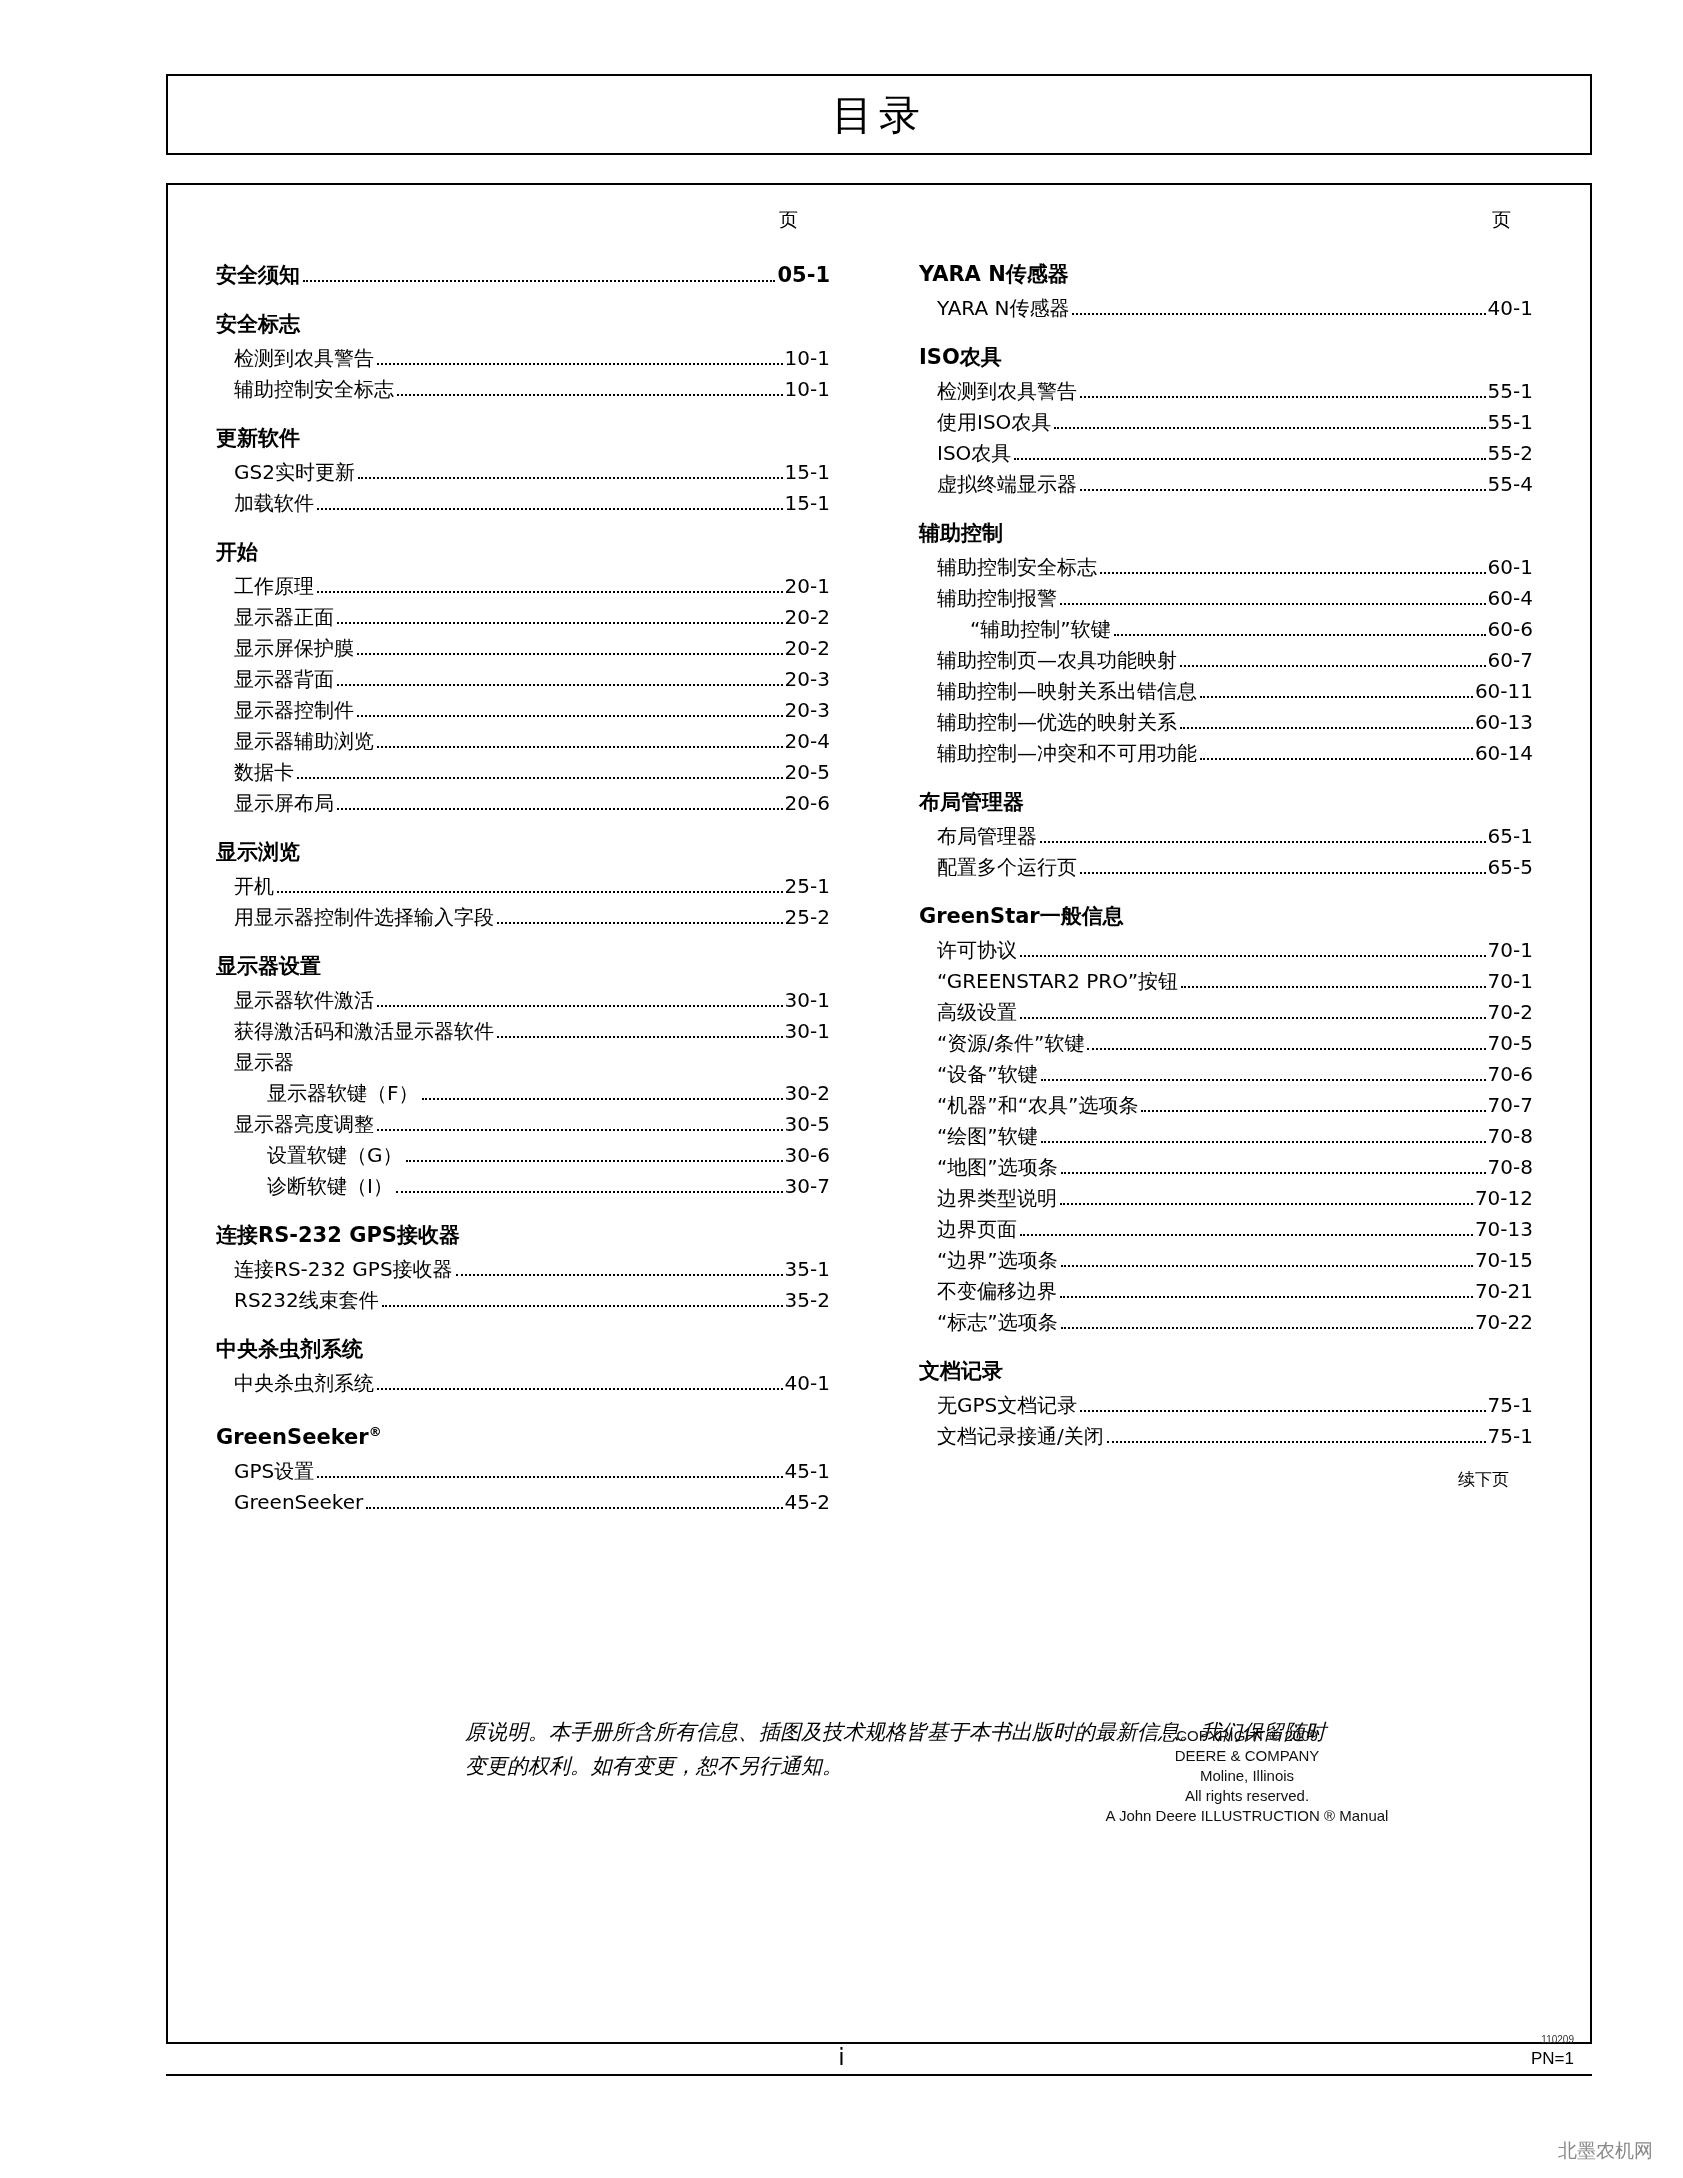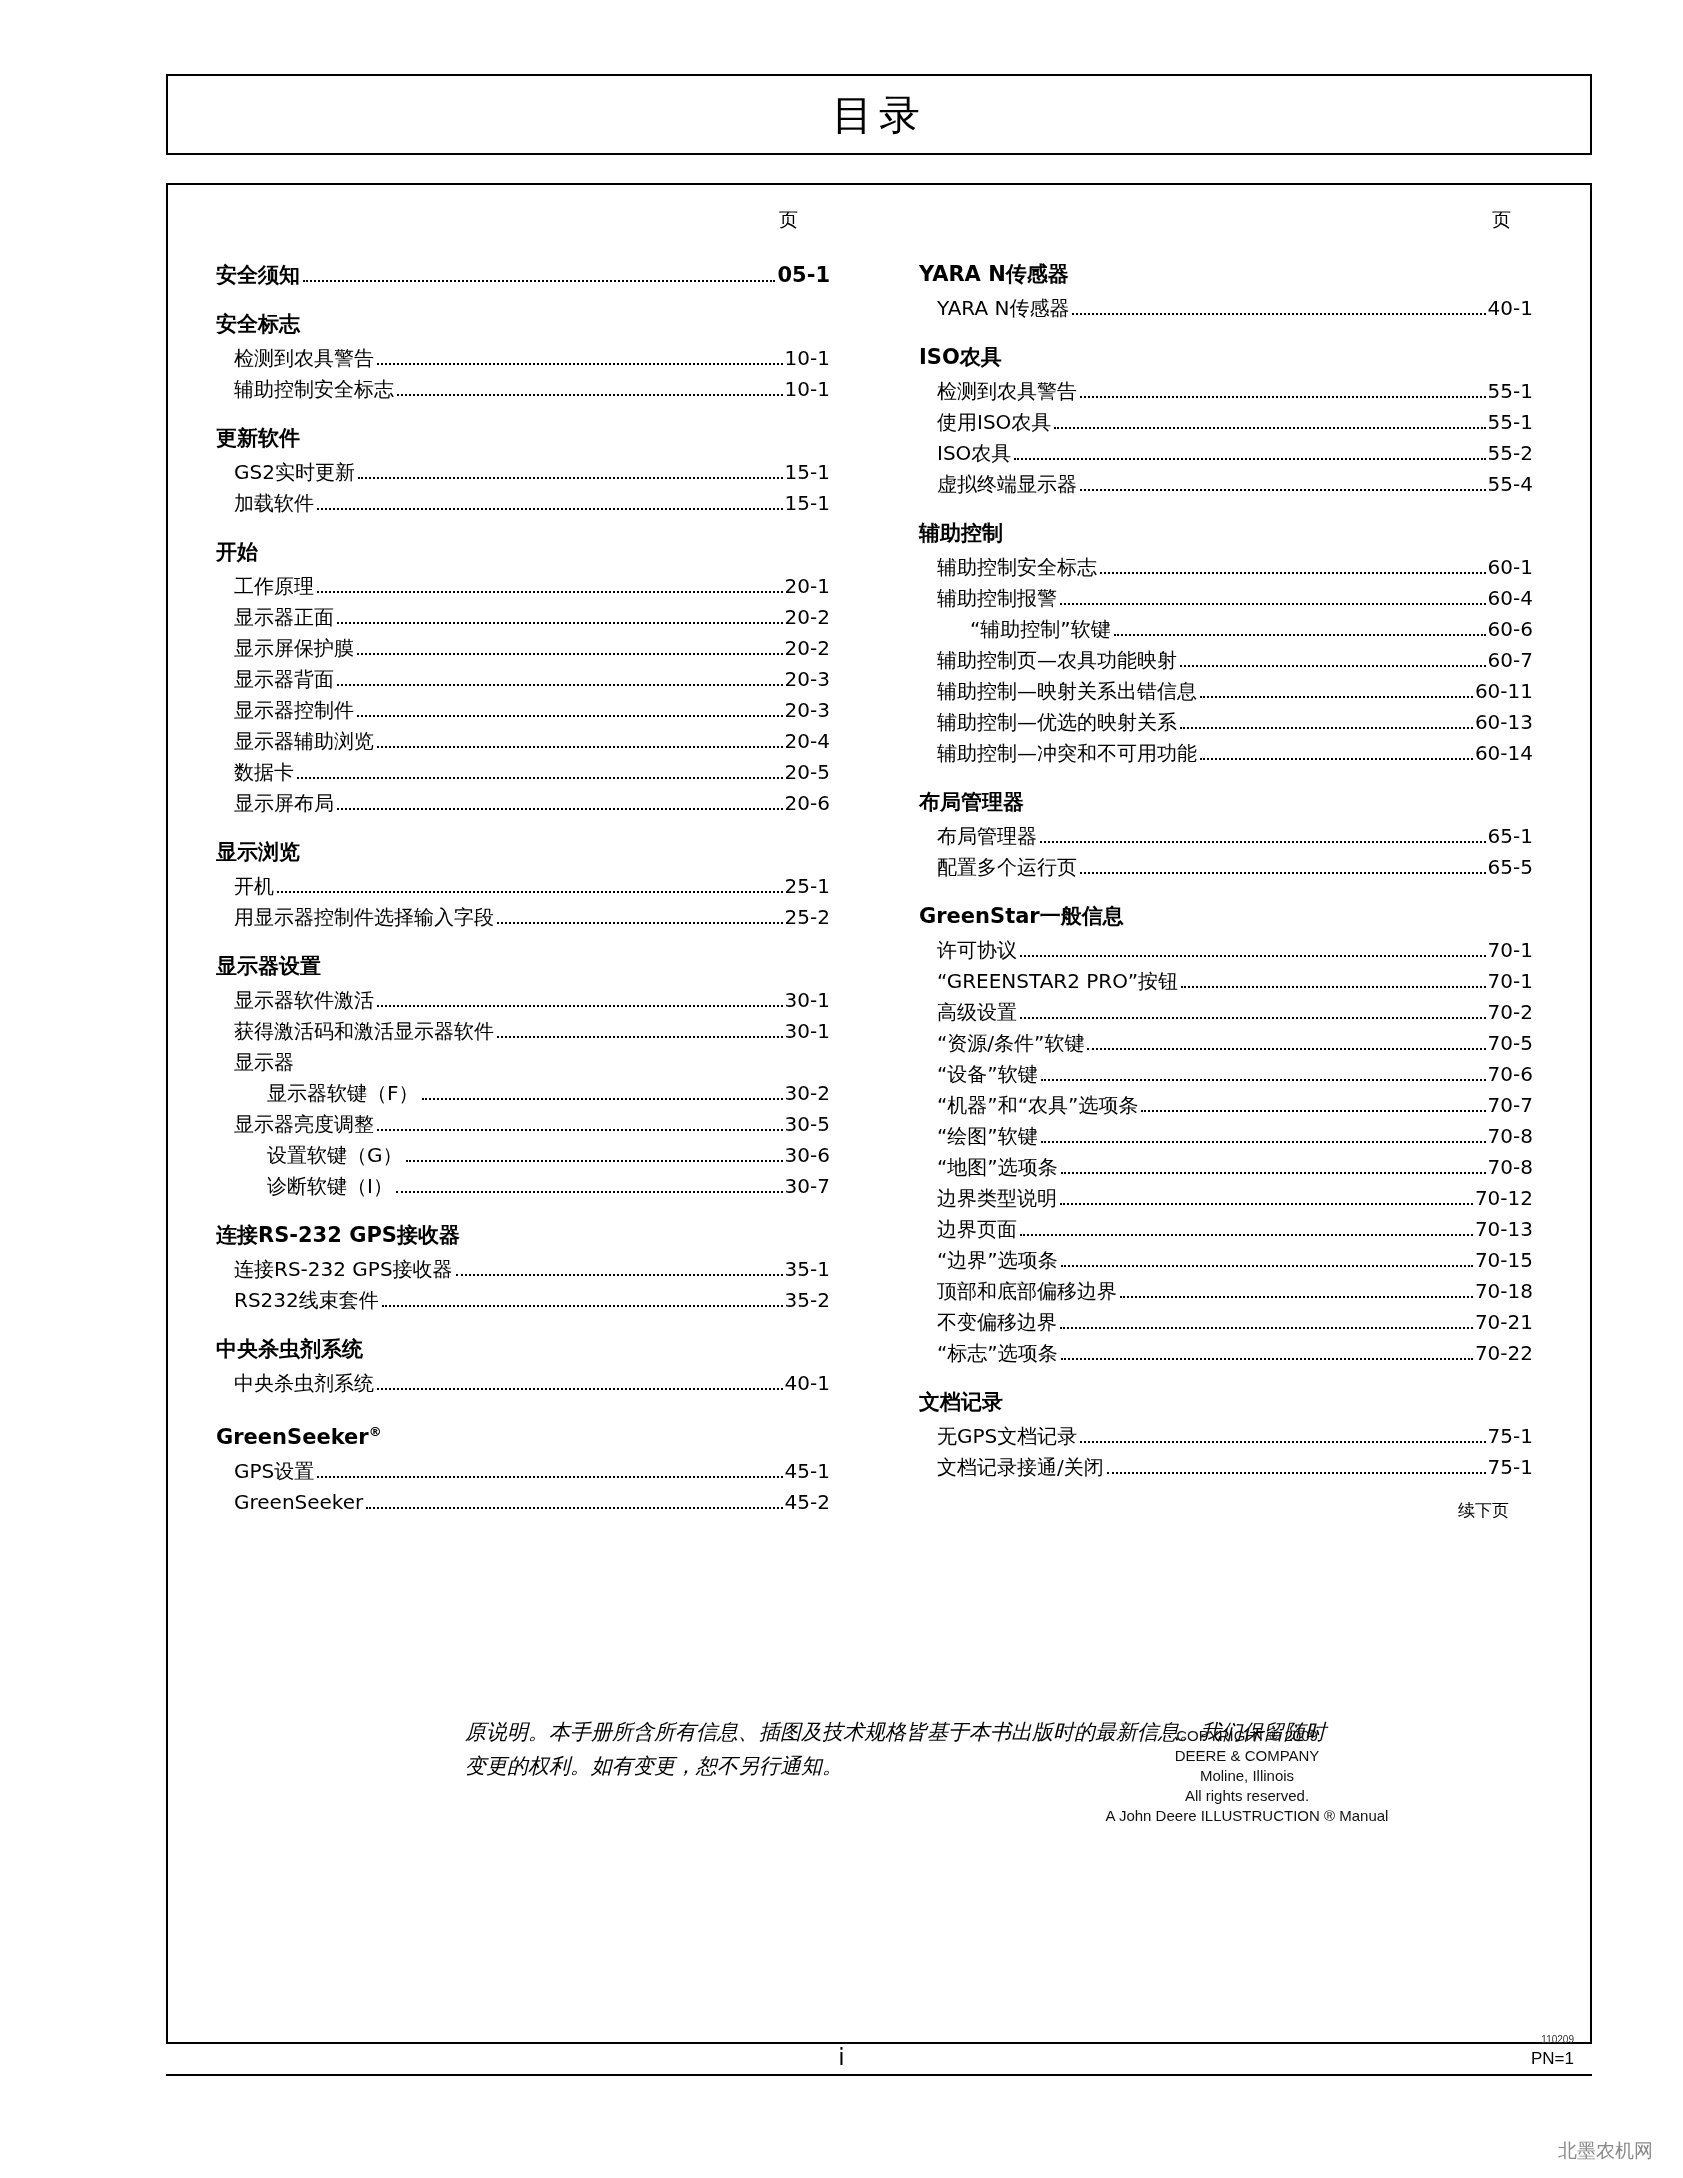"顶部和底部偏移边界" div.entry { html: <div> <span>顶部和底部偏移边界</span> <span></span> <span>70-18</span> </div> -> none }
